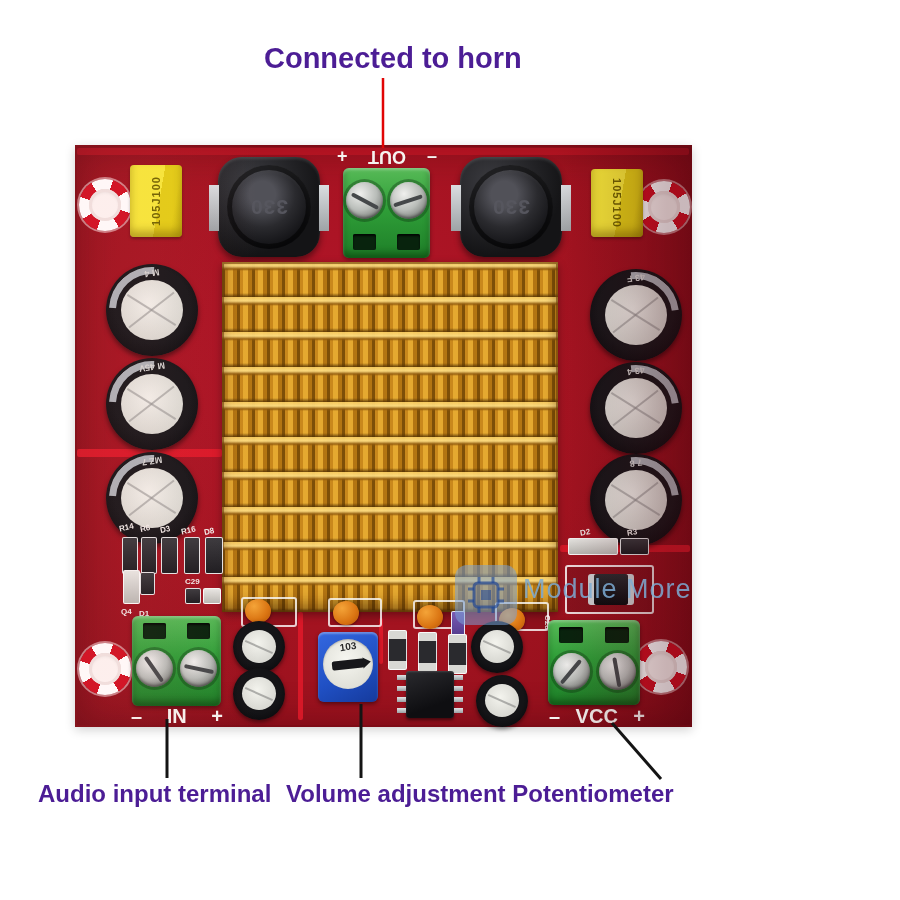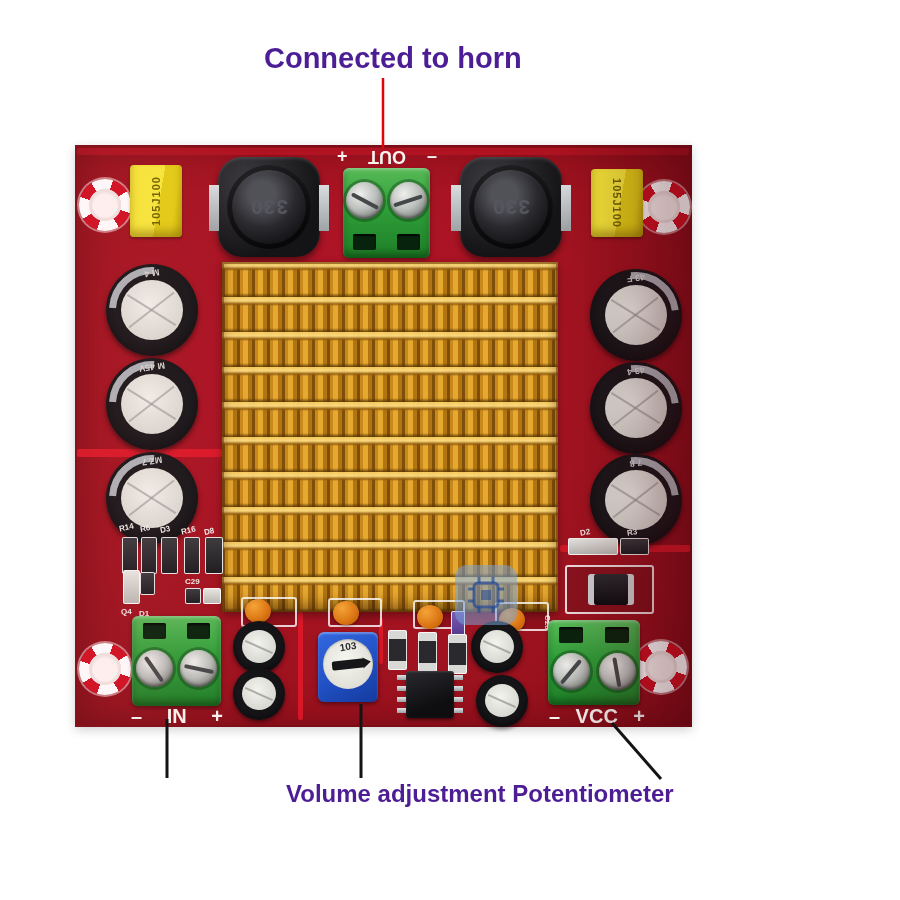"Module More" div { html: none -> <div>Module More</div> }
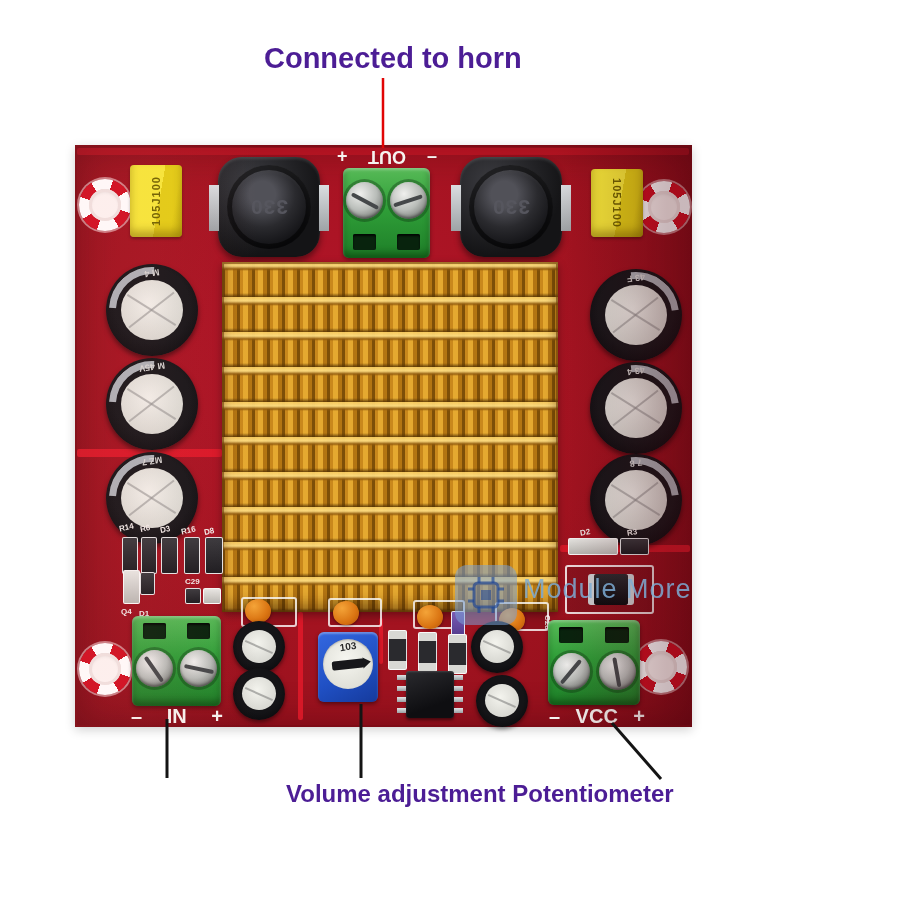"Audio input terminal" div.ann { html: none -> <div>Audio input terminal</div> }
